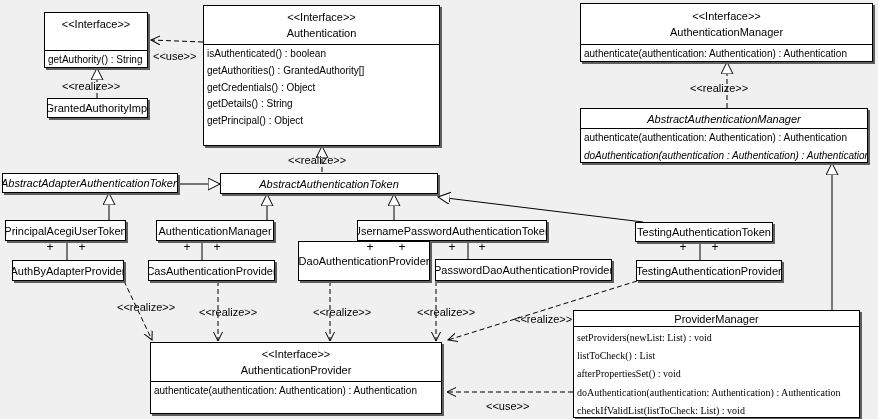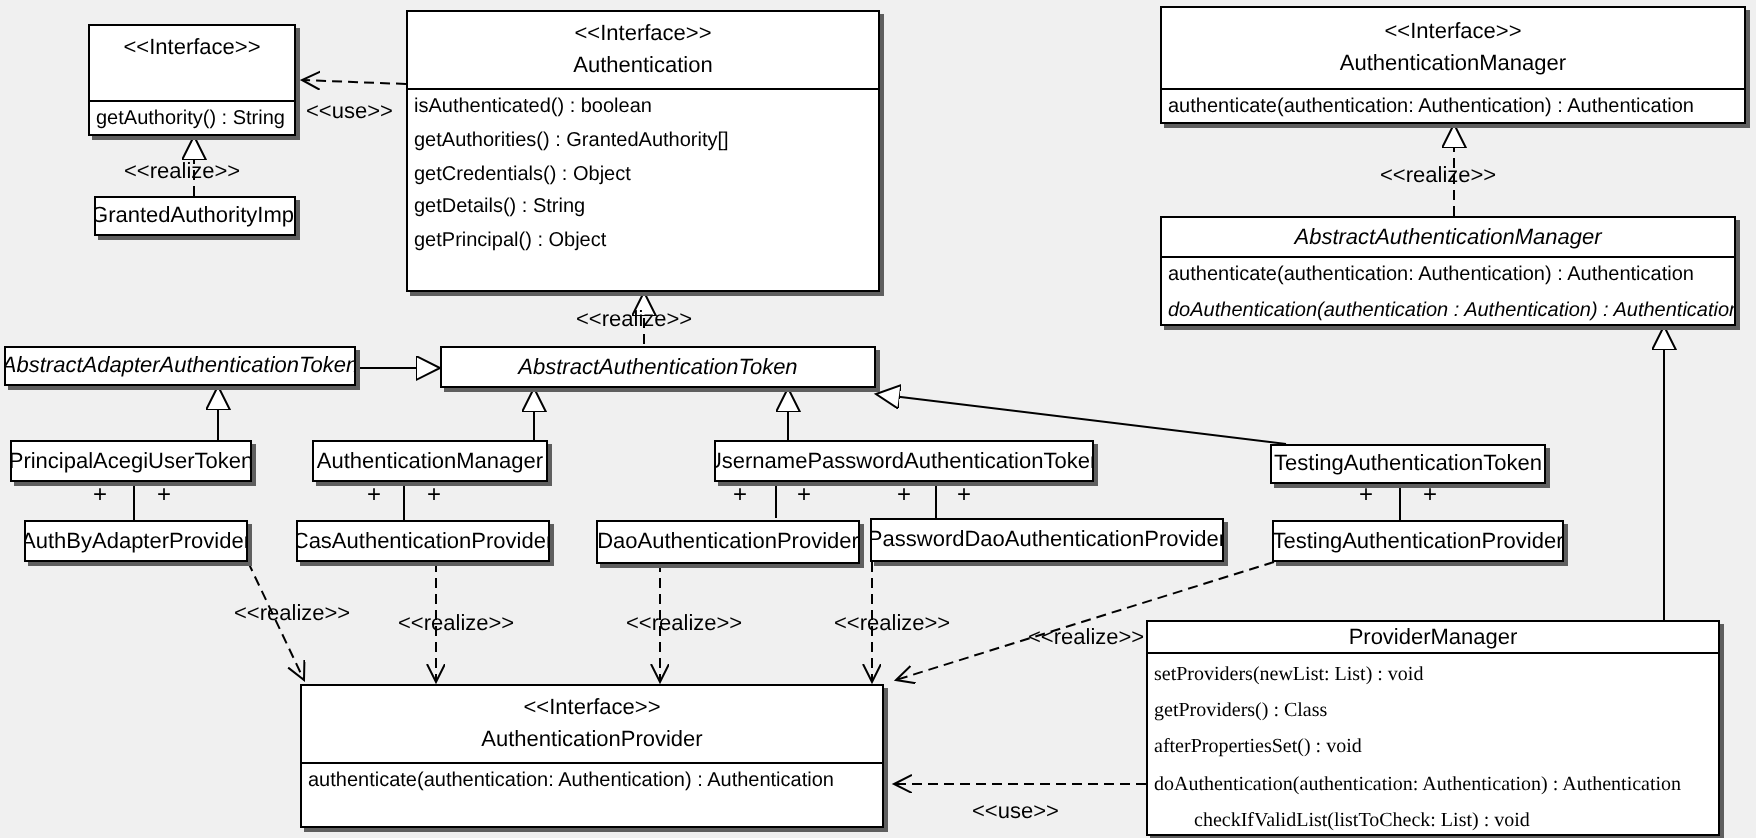"DaoAuthenticationProvider" div.box { height: 22px -> 40px; top: 260px -> 241px }
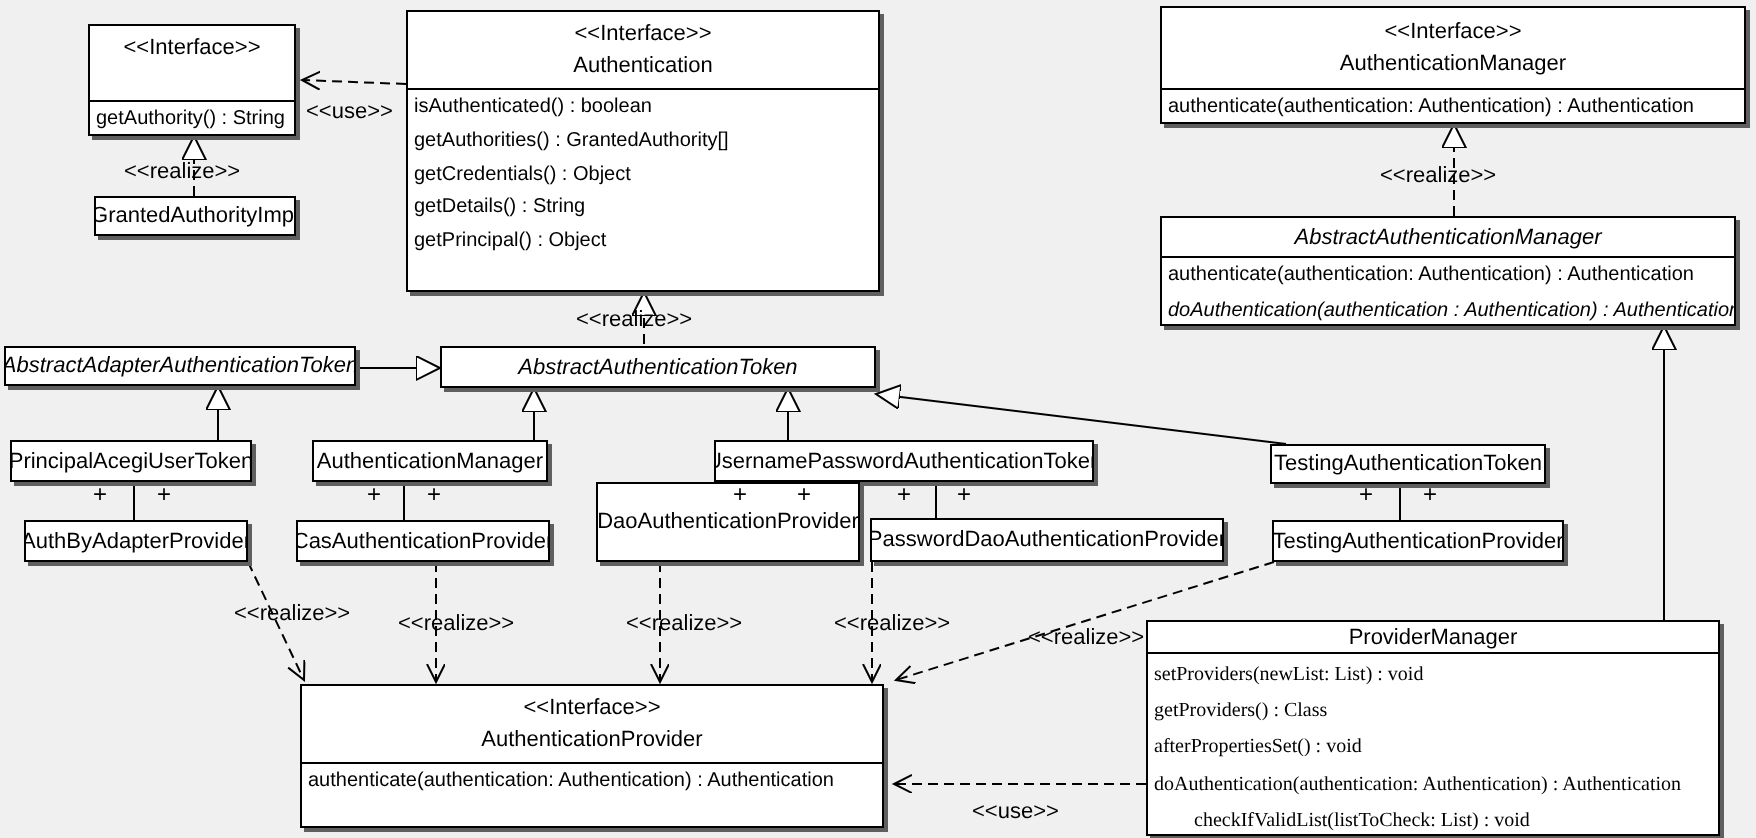"getProviders() : Class" div.m { text: getProviders() : Class -> listToCheck() : List }
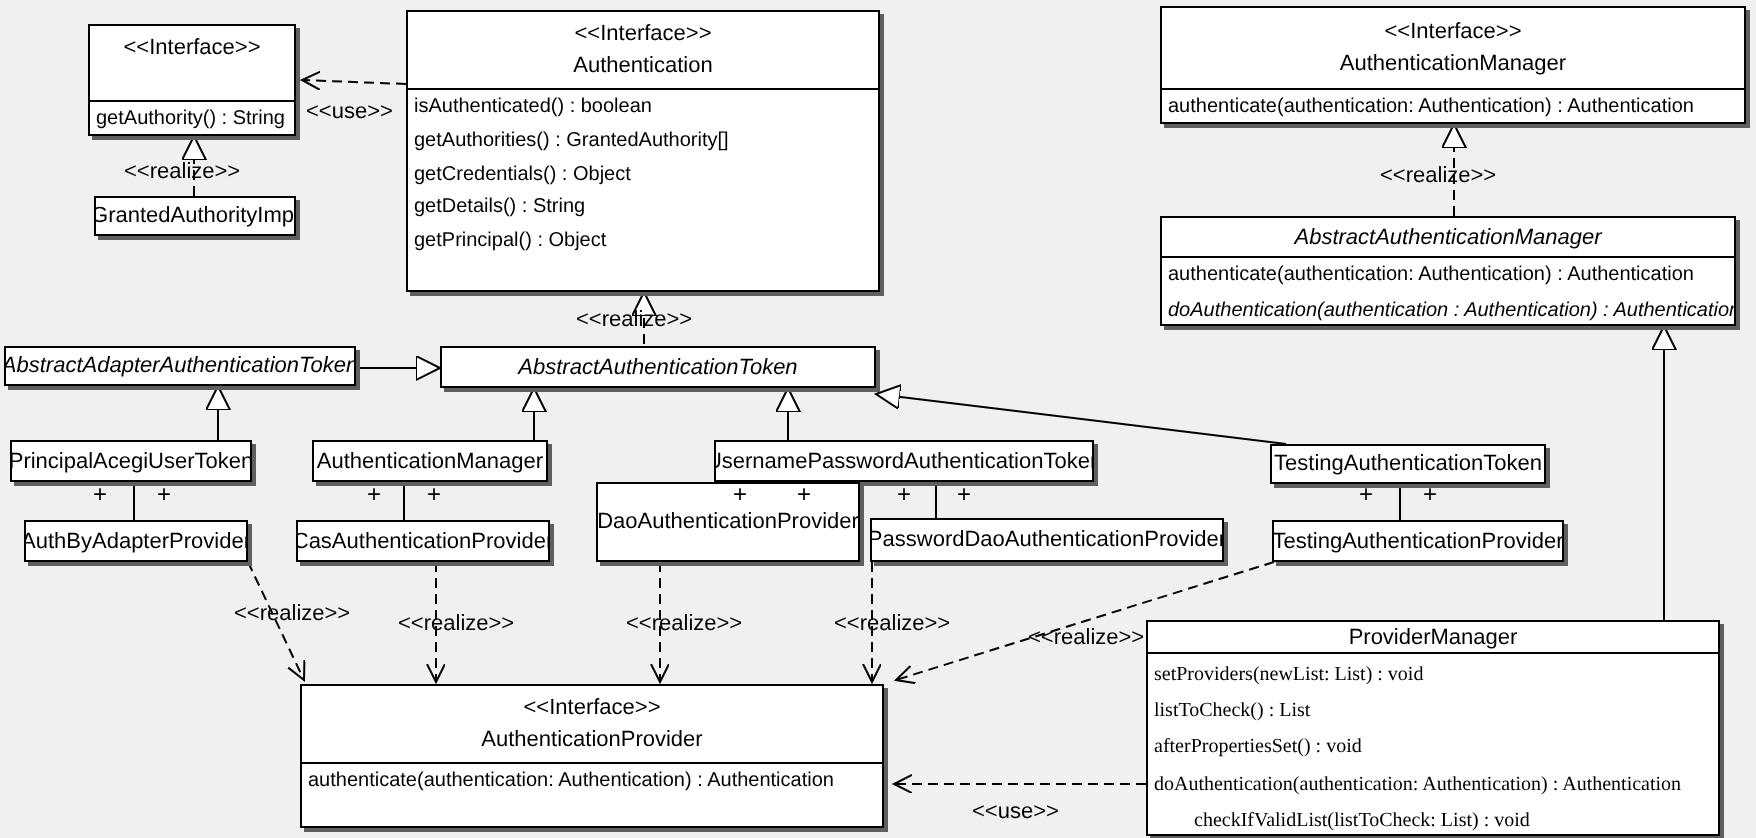"checkIfValidList(listToCheck: List) :" div.m { margin-left: 20px -> none }
